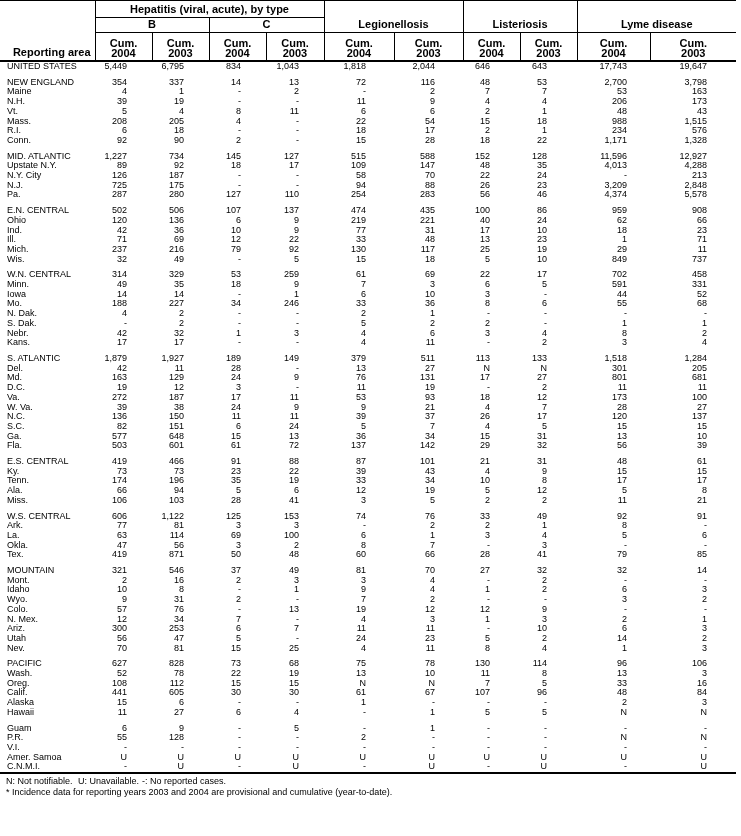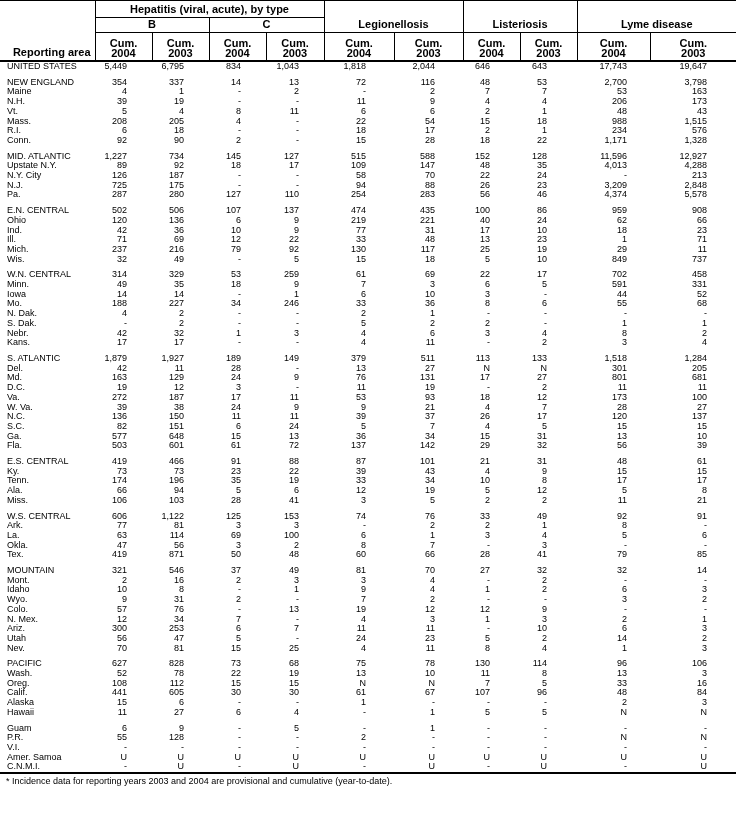"N: Not notifiable. U: Unavailable." div.fn-line1 { html: none -> <div><span>N: Not notifiable.</span><span>U: Unavailable.</span><span>-: No reported cases.</span></div> }
